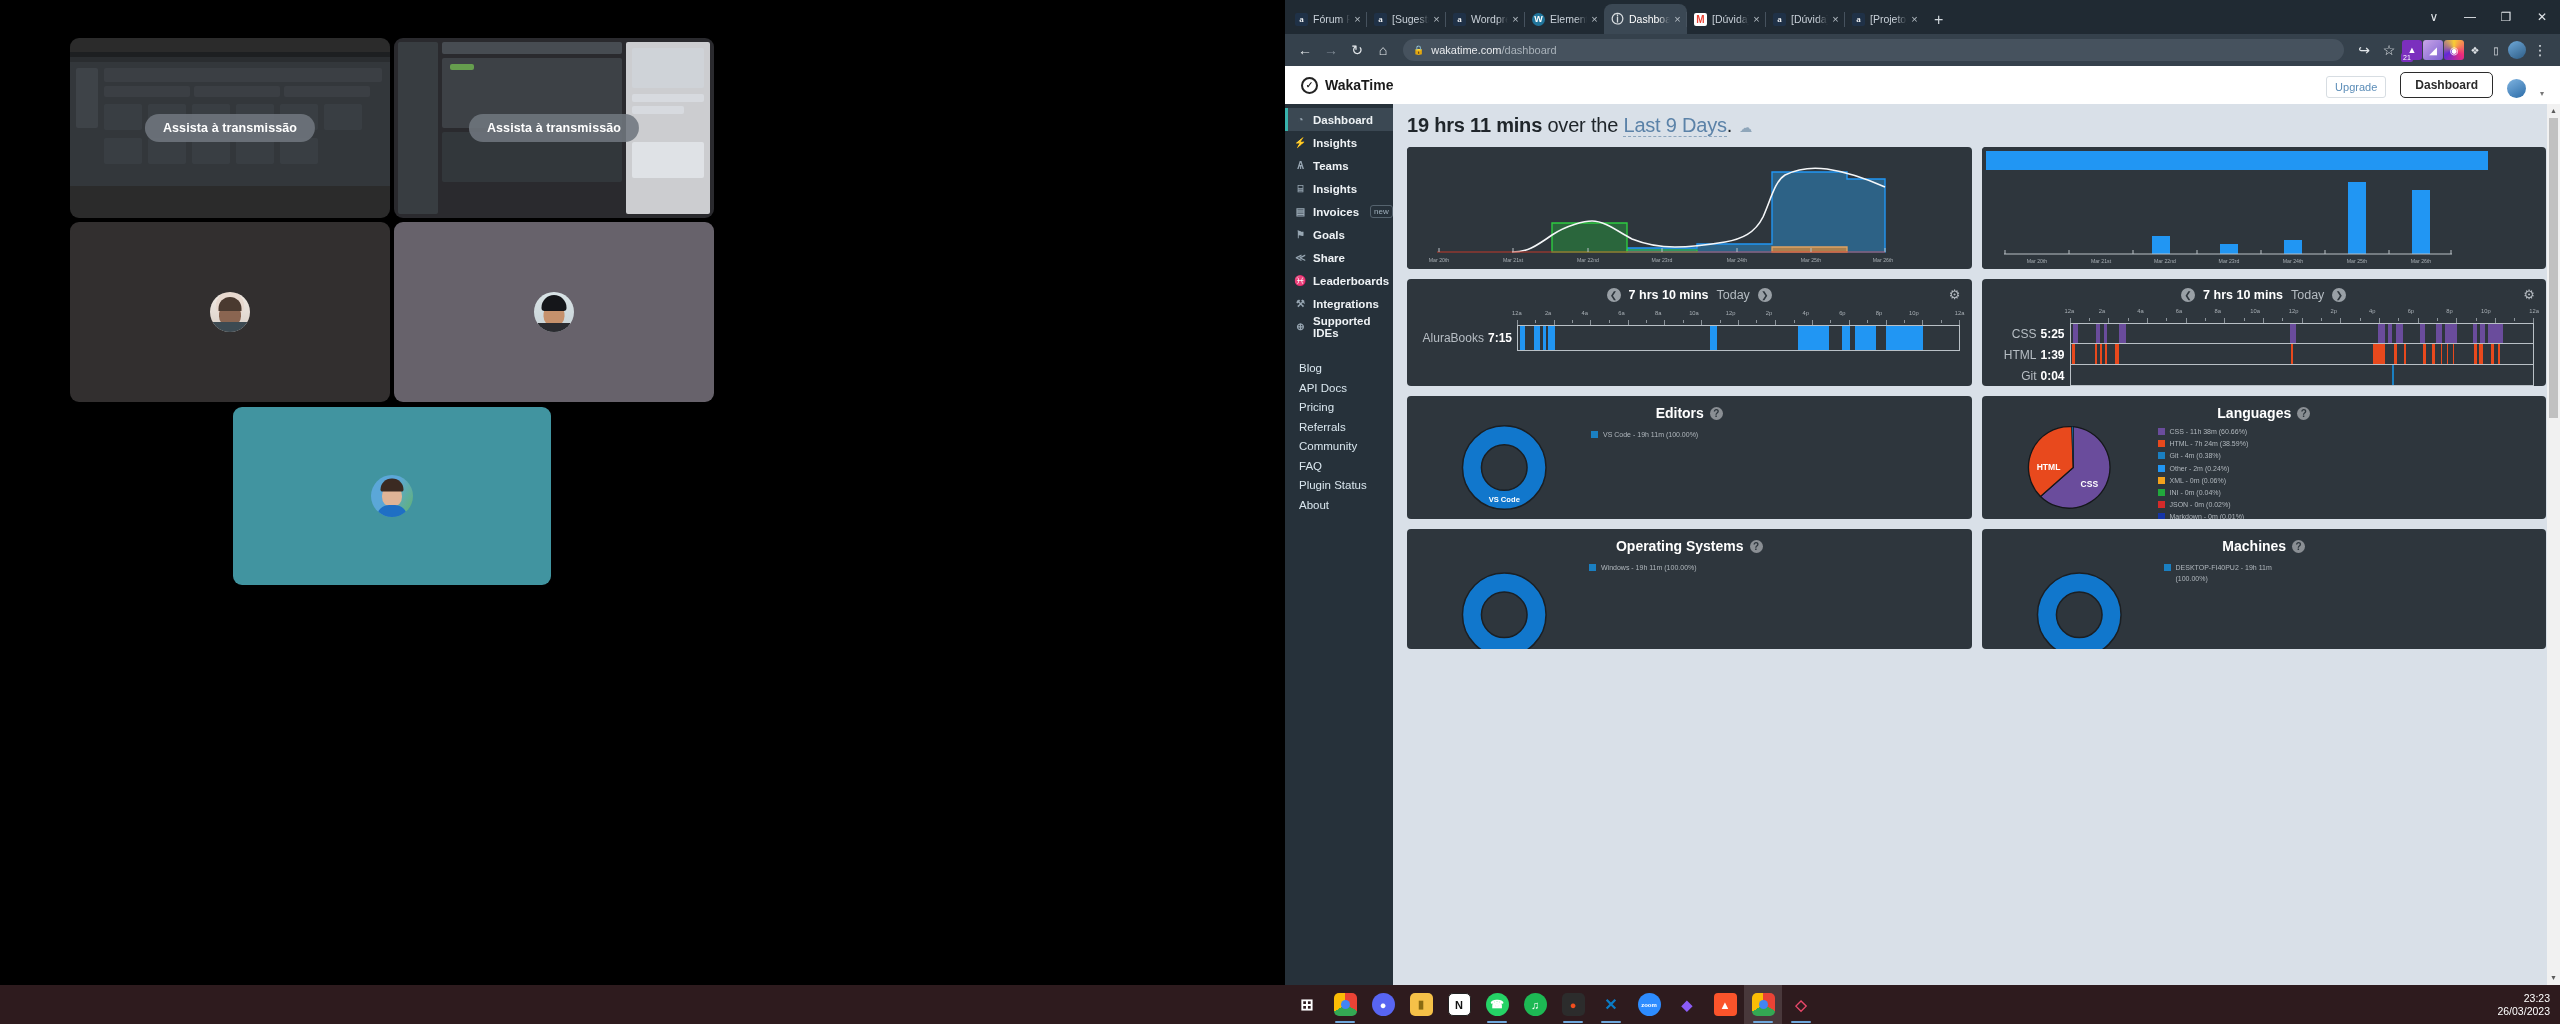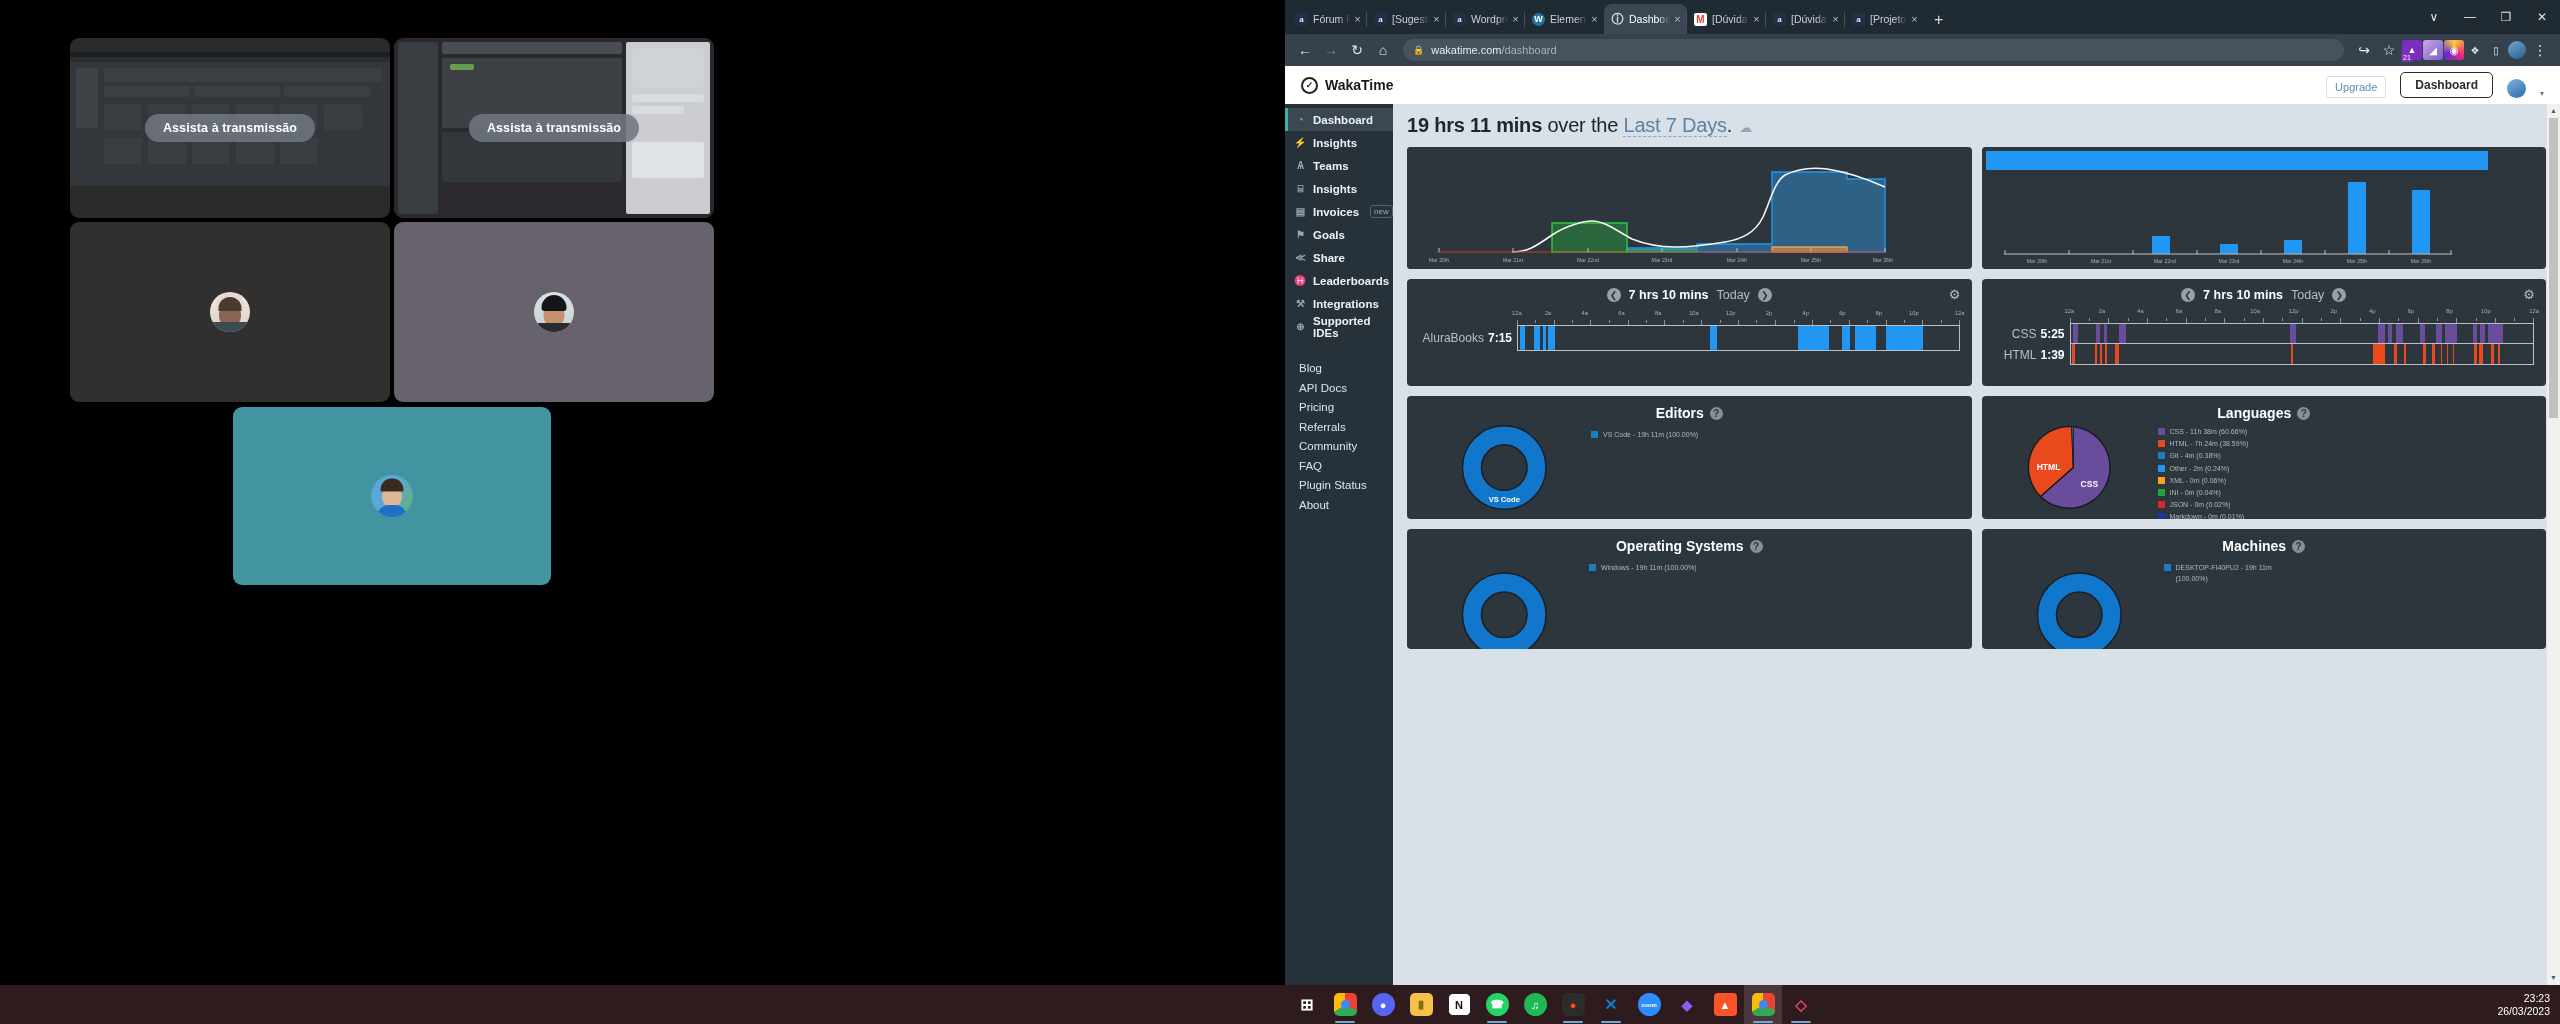"Last 7 Days" span.range { text: 7 -> 9 }
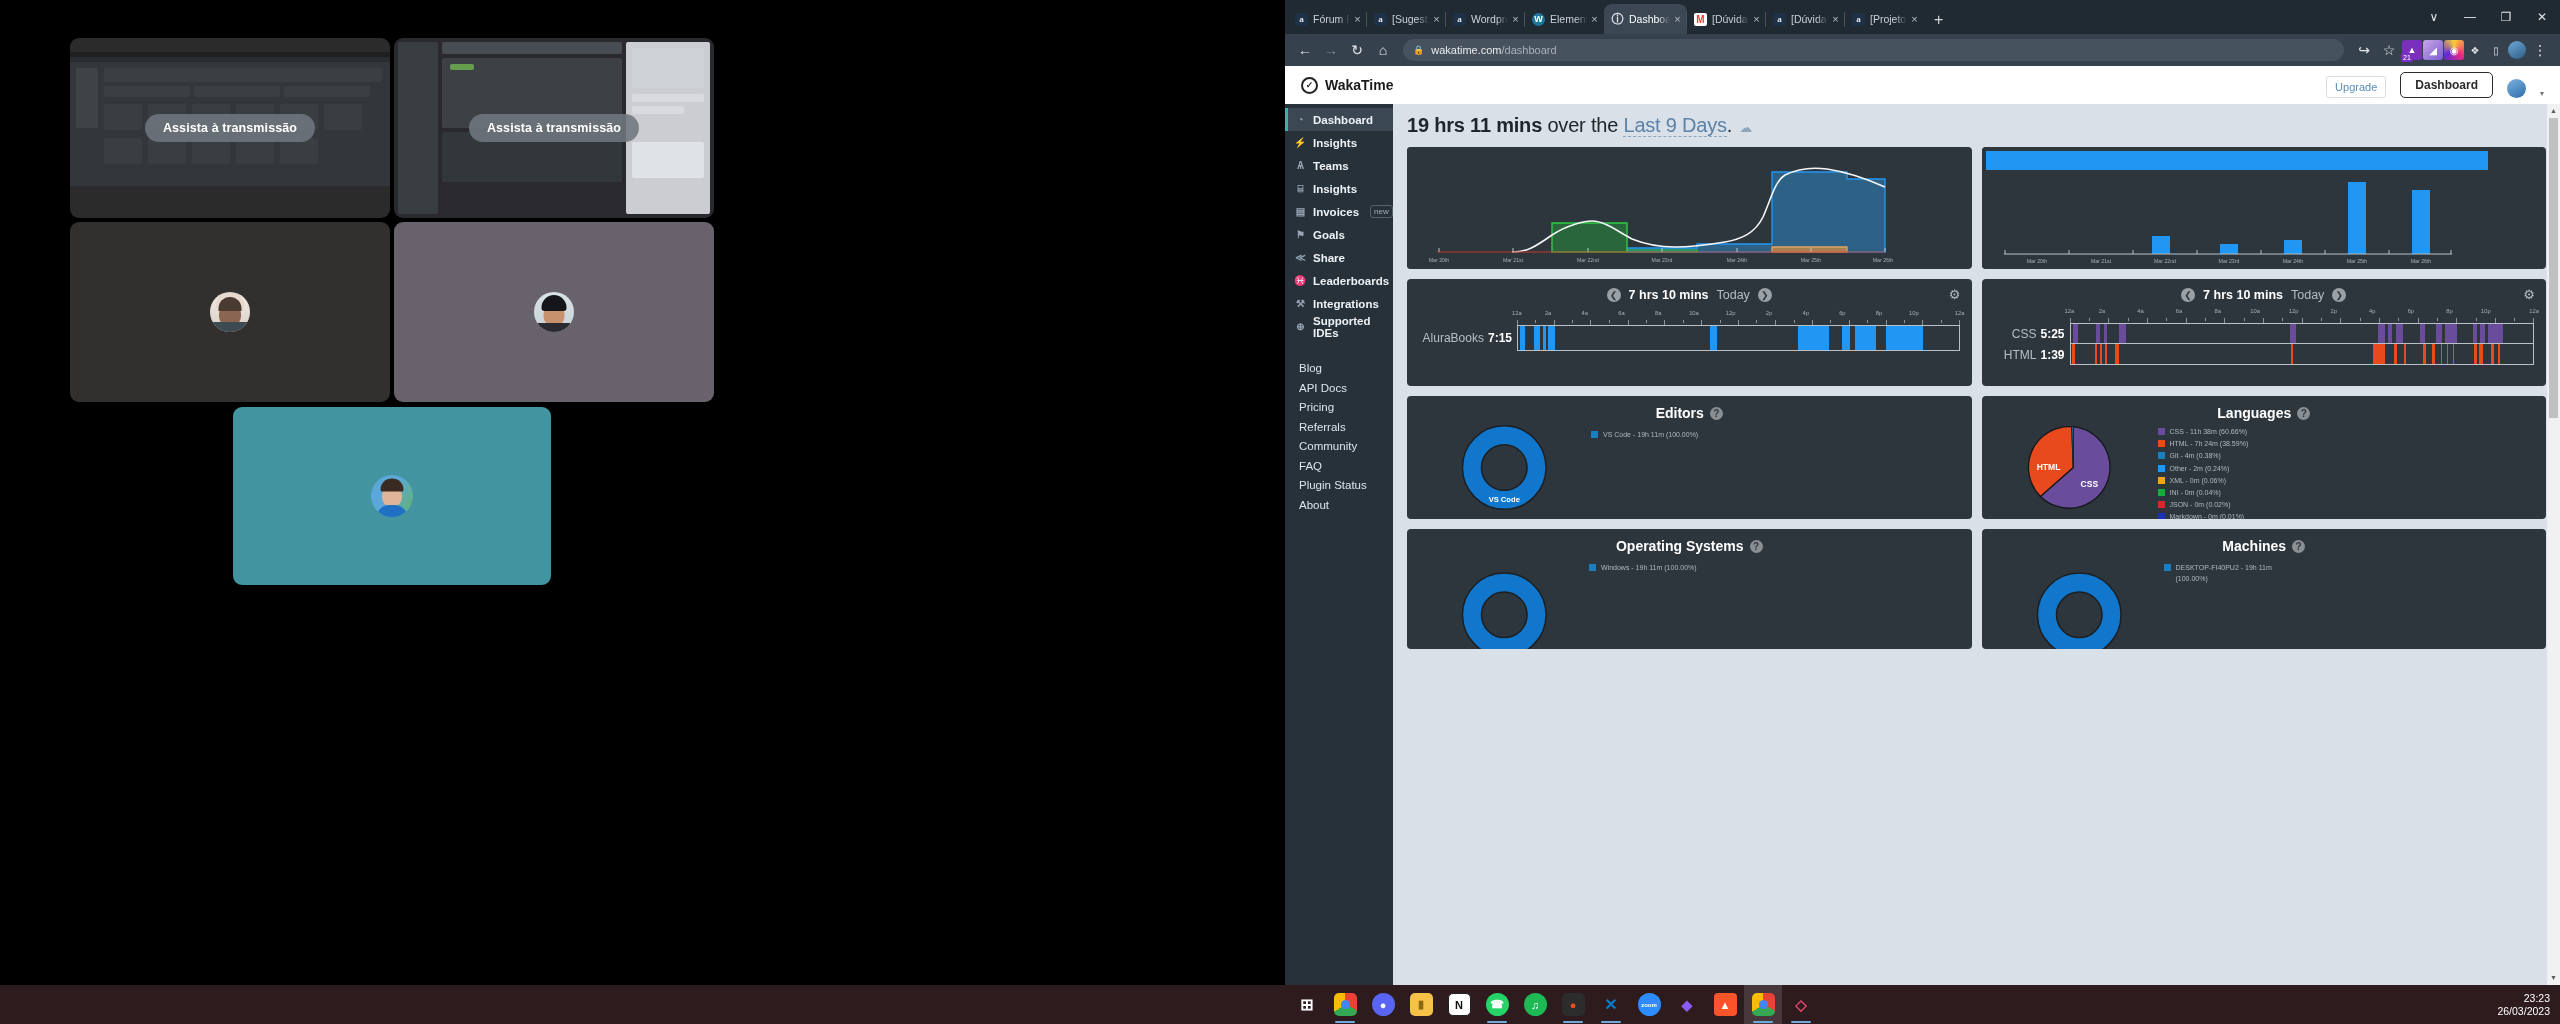"Git" div.tl-row { html: none -> <div> <div> <span>Git</span> <b>0:04</b> </div> <div> <span></span> </div> </div> }
